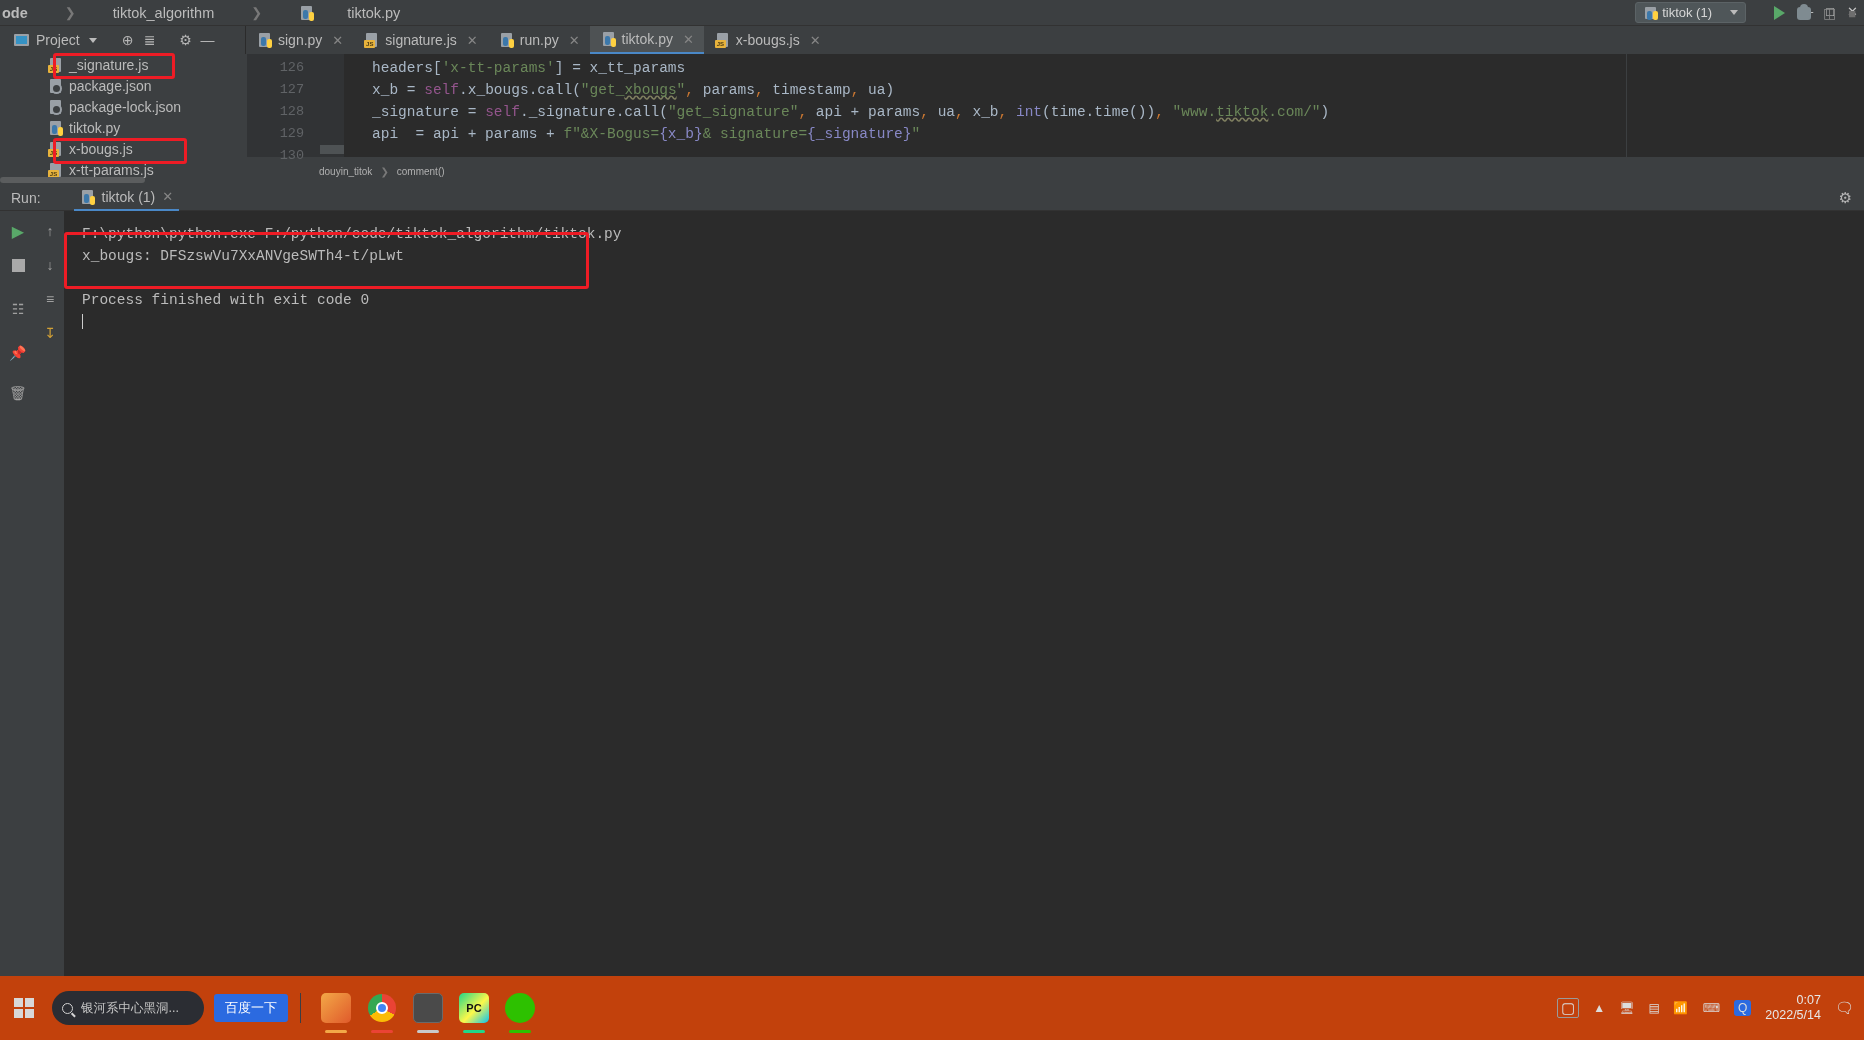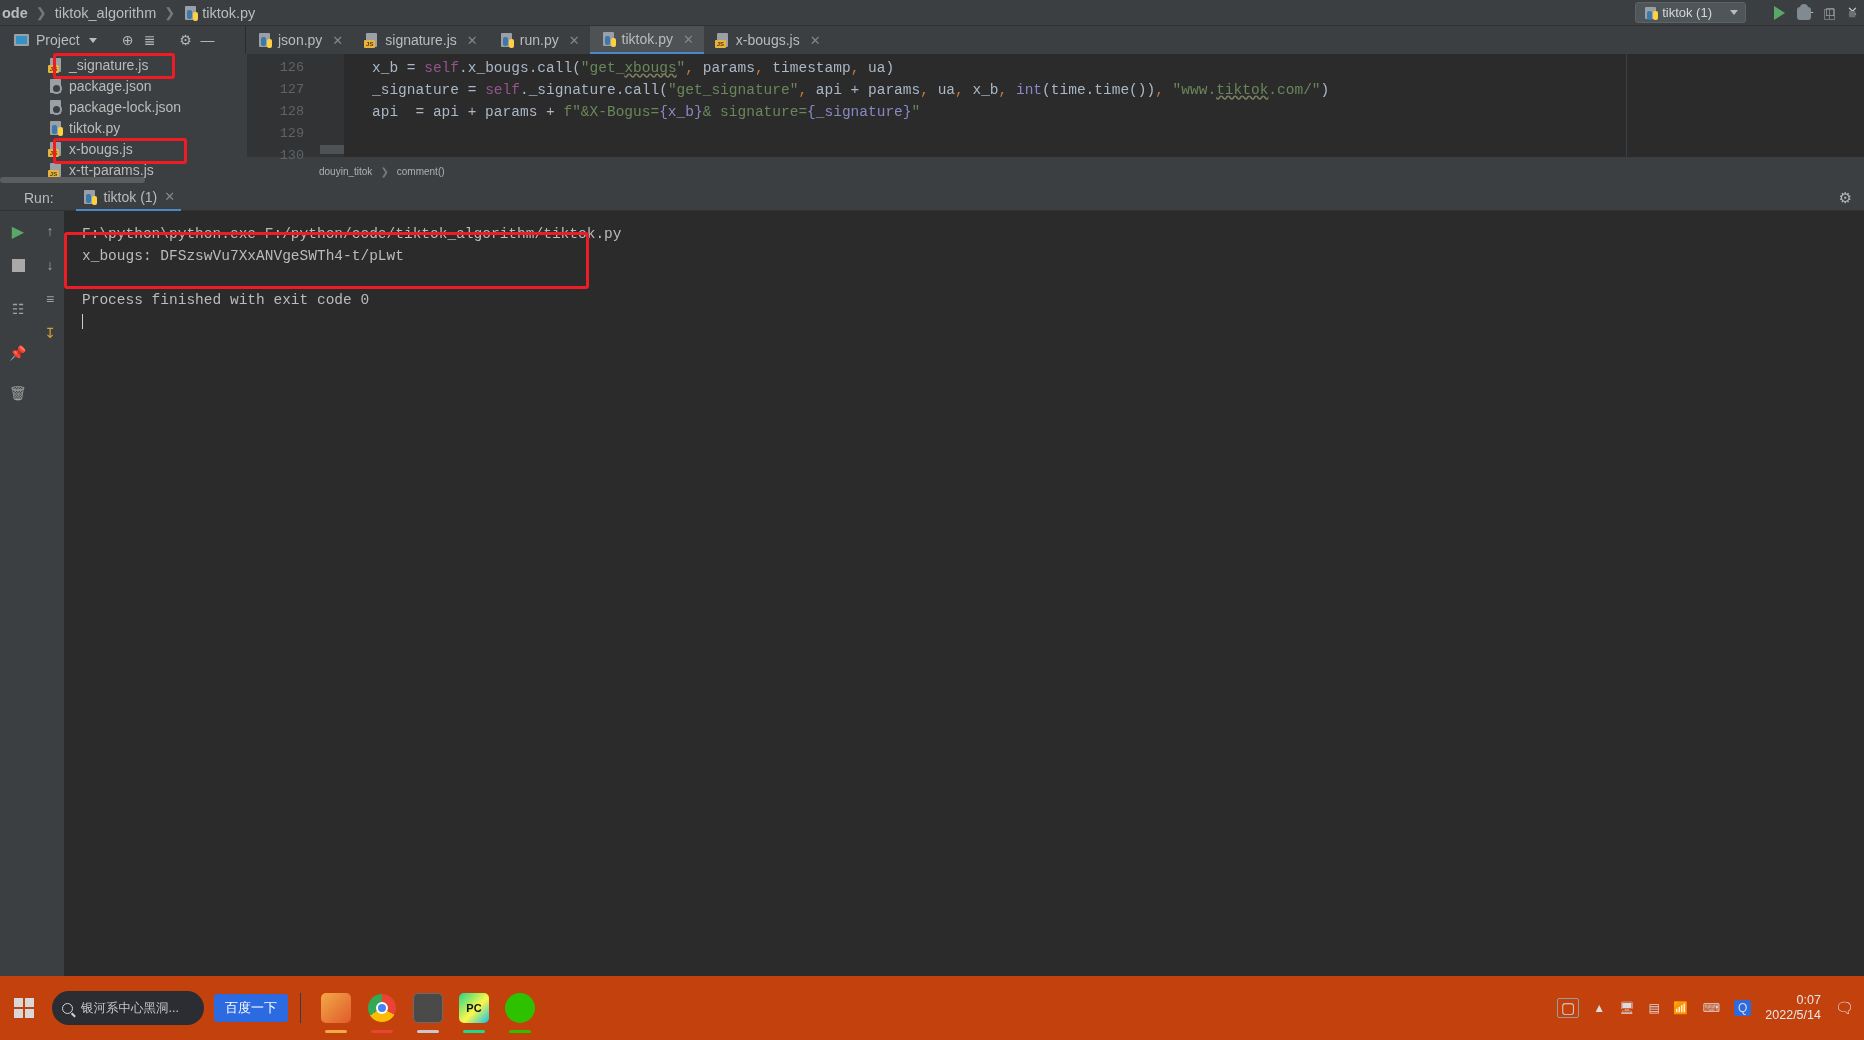"ode" .crumb { gap: none -> 29px }
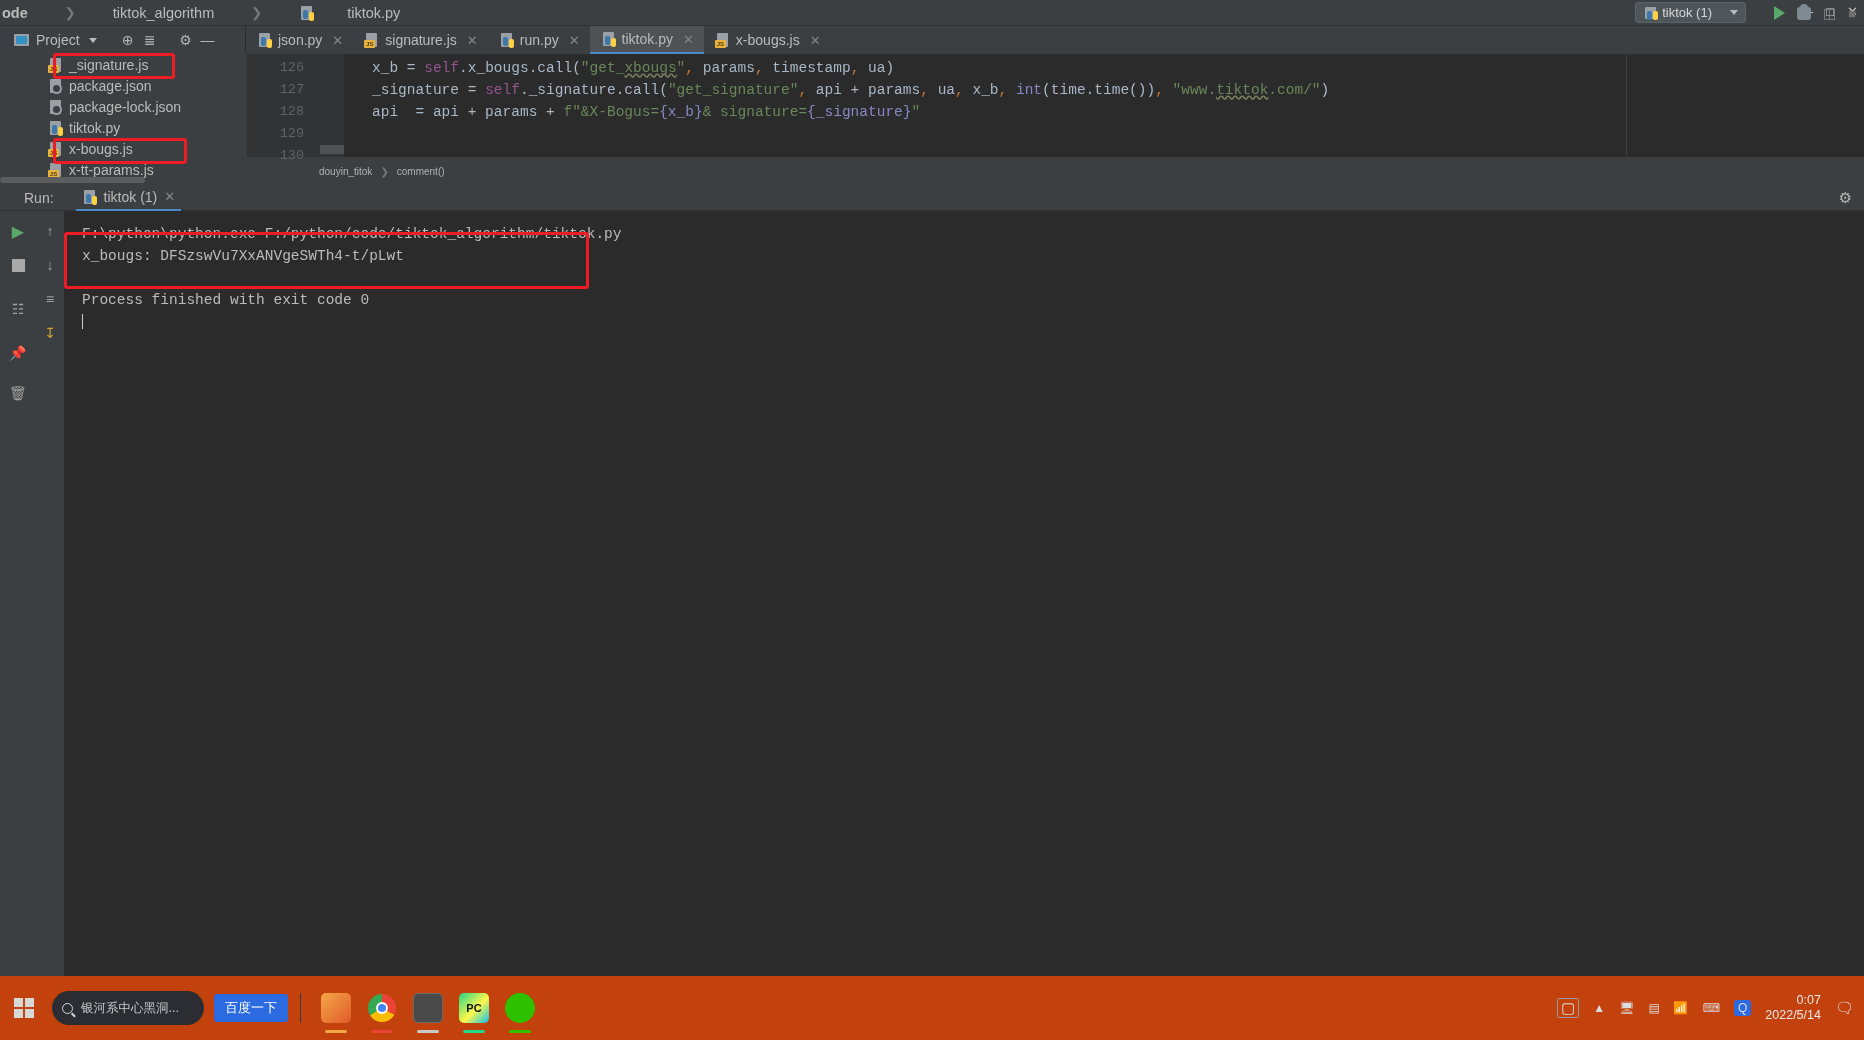"json.py" span { text: json.py -> sign.py }
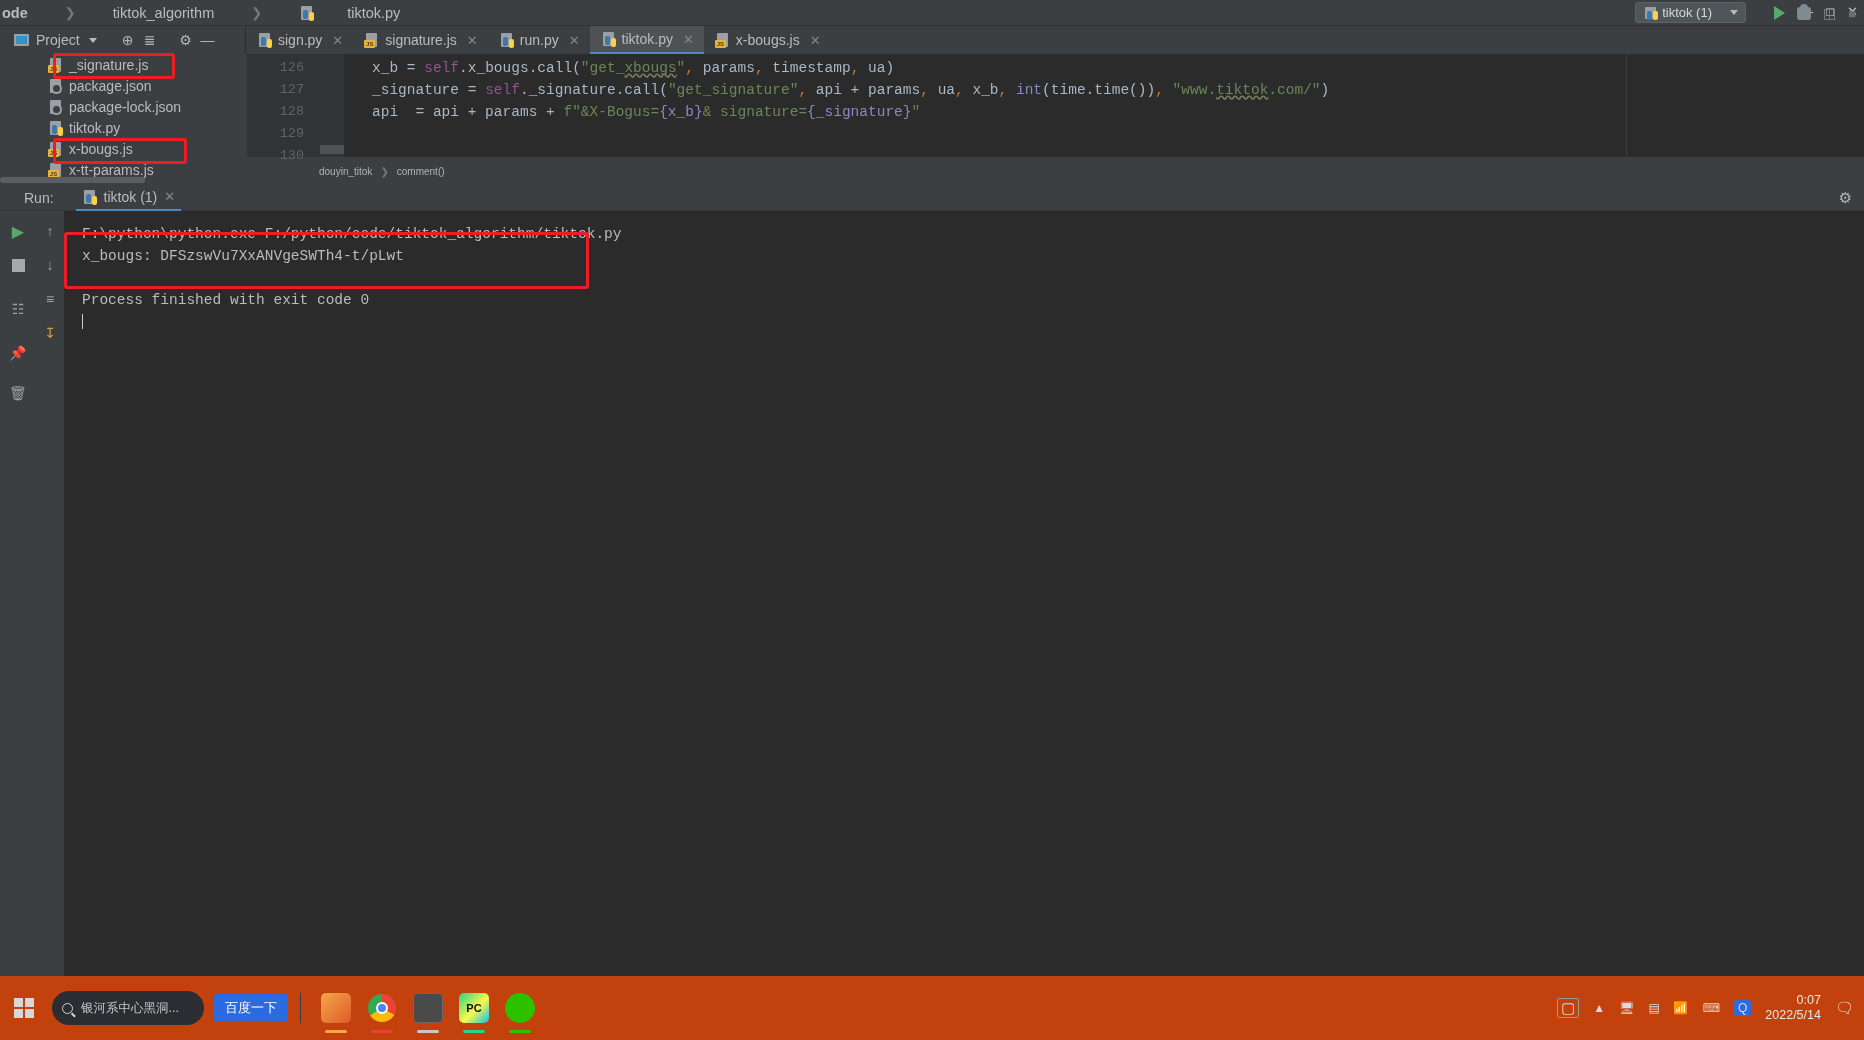"headers['x-tt-params'] = x_tt_params" div.cl { html: none -> <div><span>headers[</span><span>'x-tt-params'</span><span>] = x_tt_params</span></div> }
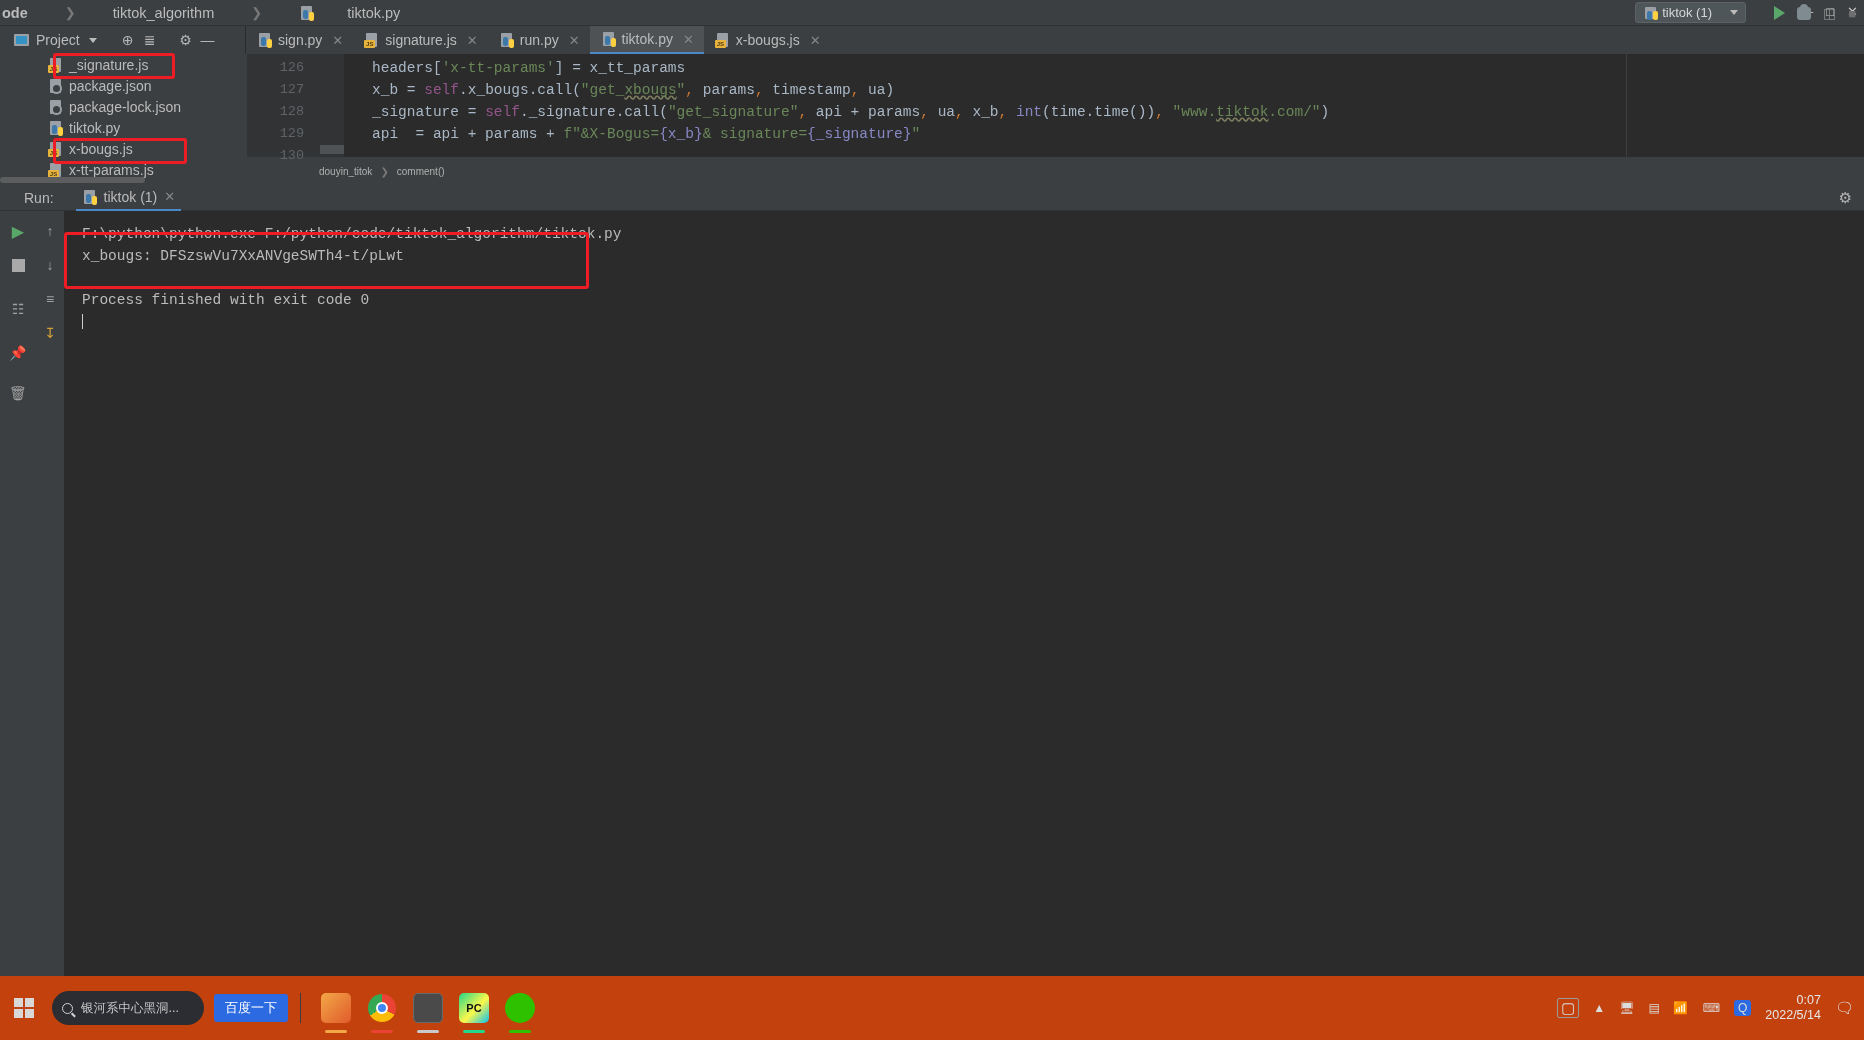"Run:" .runhead { gap: 0 -> 11px; padding-left: 13px -> none }
